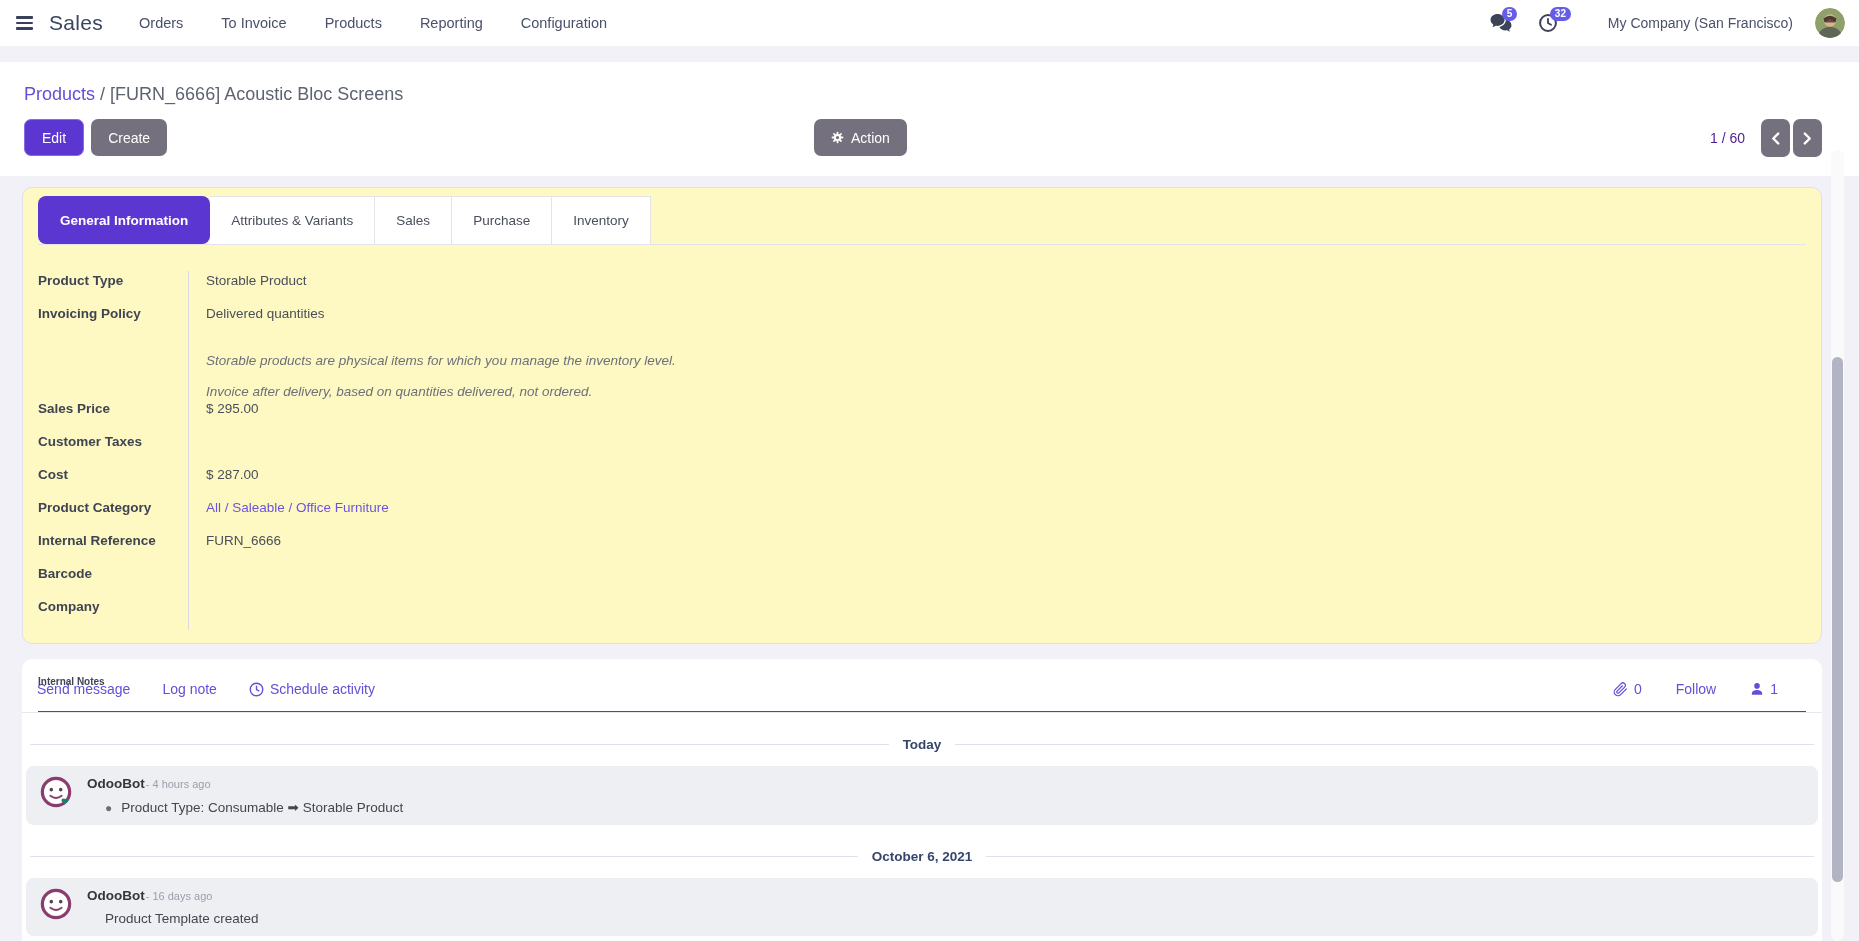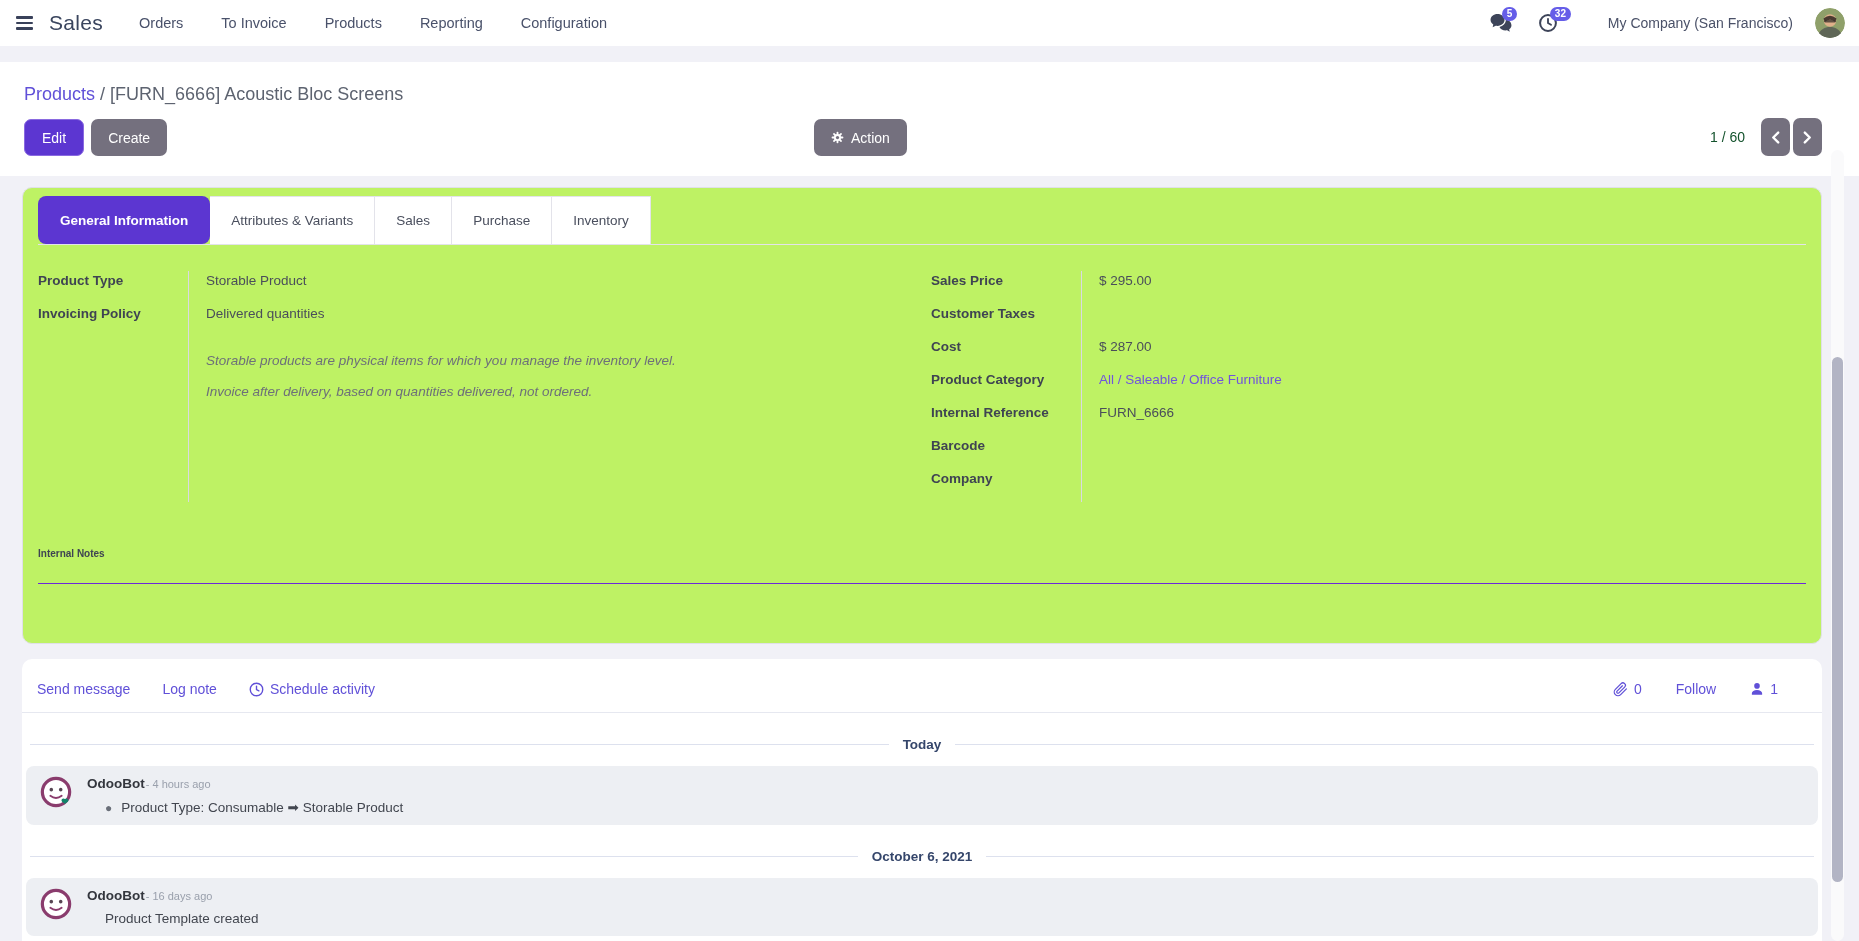"Edit" .btn-row { align-items: flex-end -> flex-start }
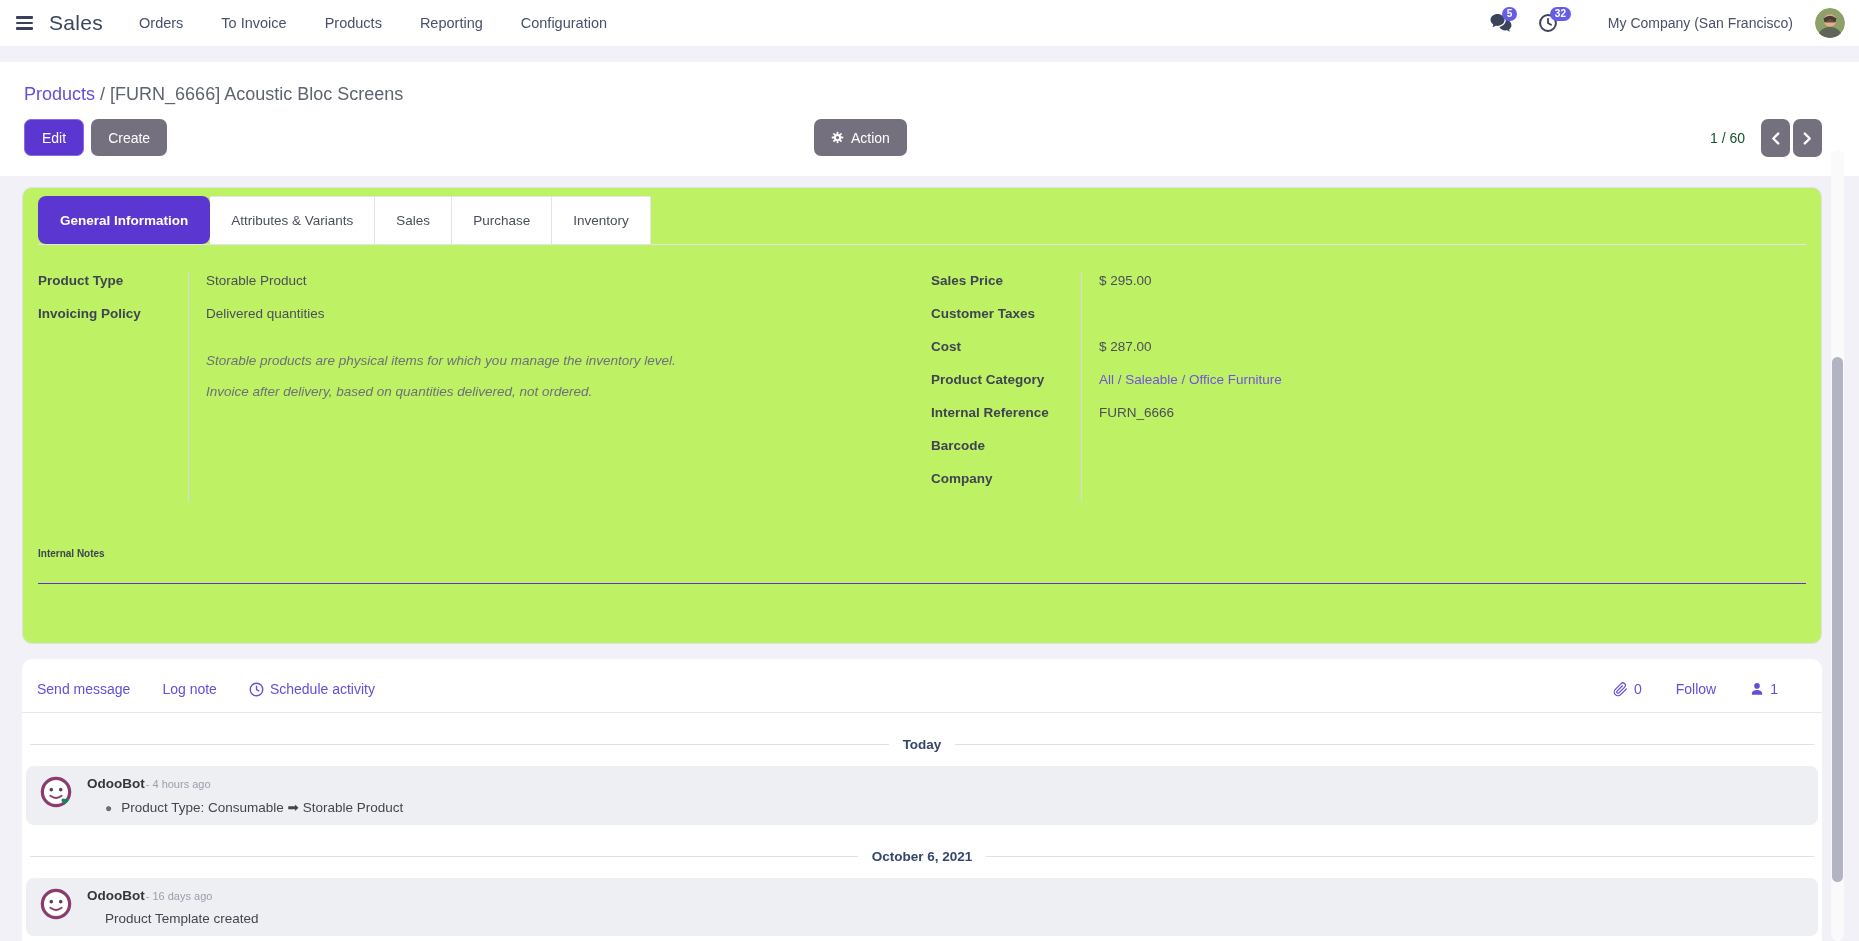"1 / 60" .pager-count { color: #14532d -> #4c1d95 }
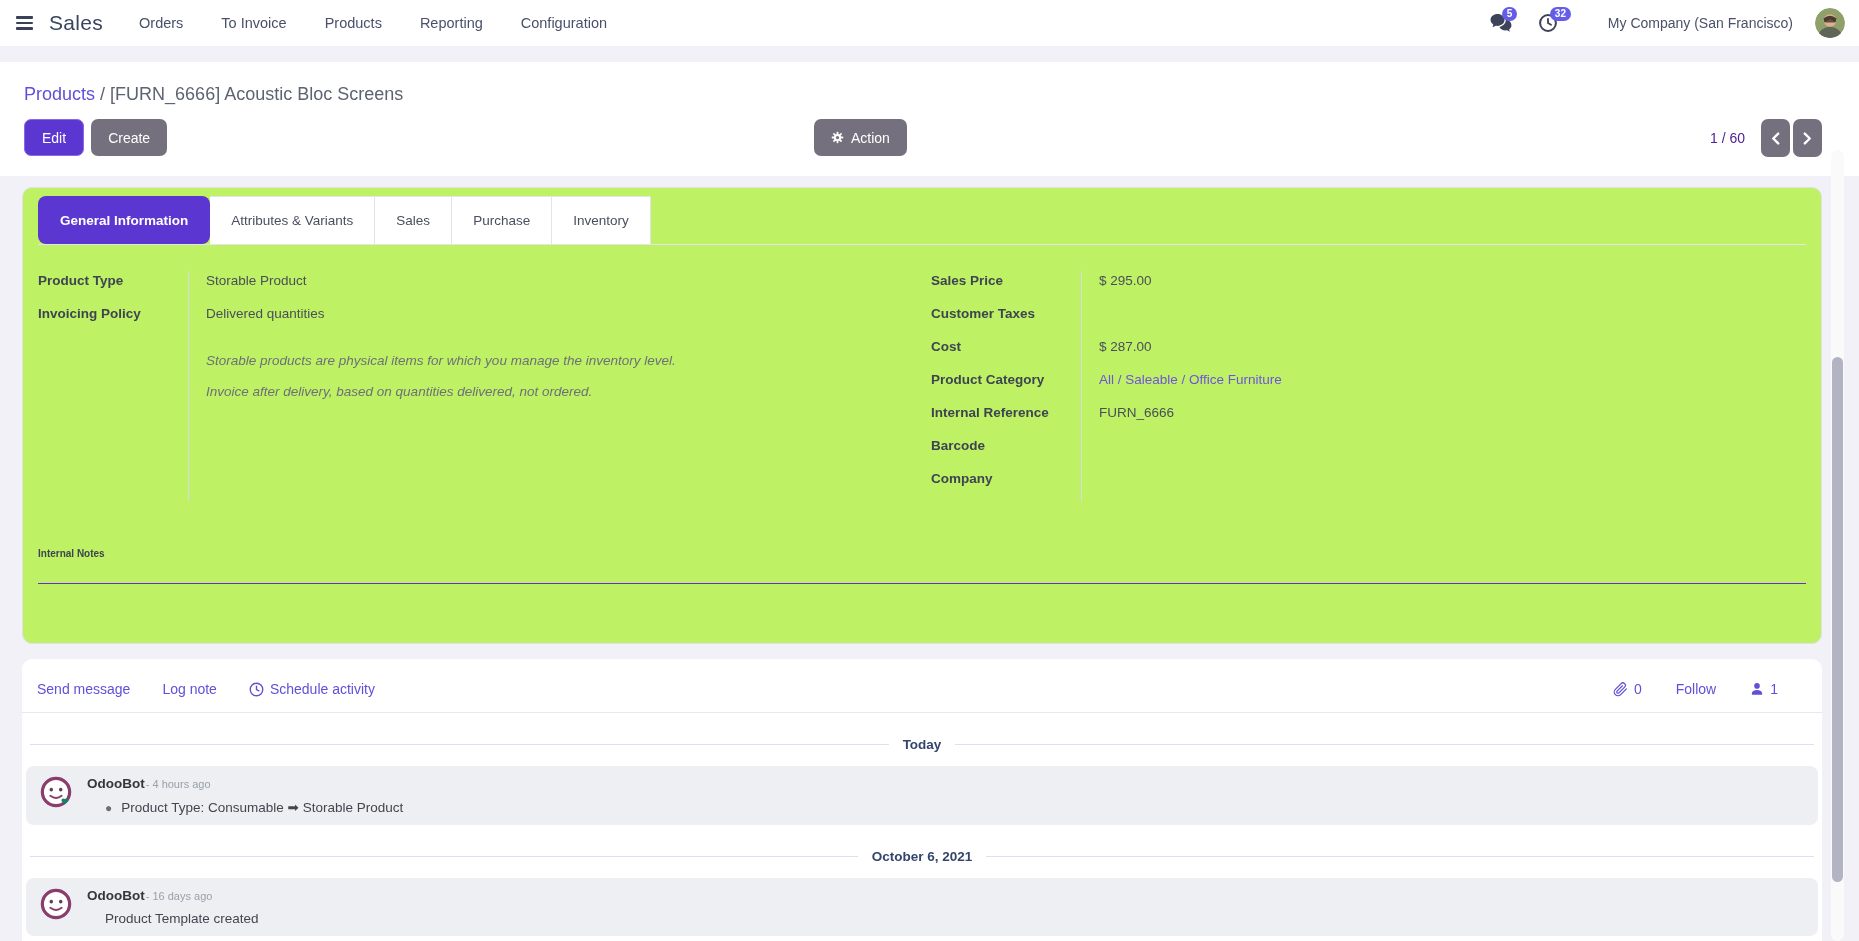"General Information" .sheet { background: #bef264 -> #fef9c3 }
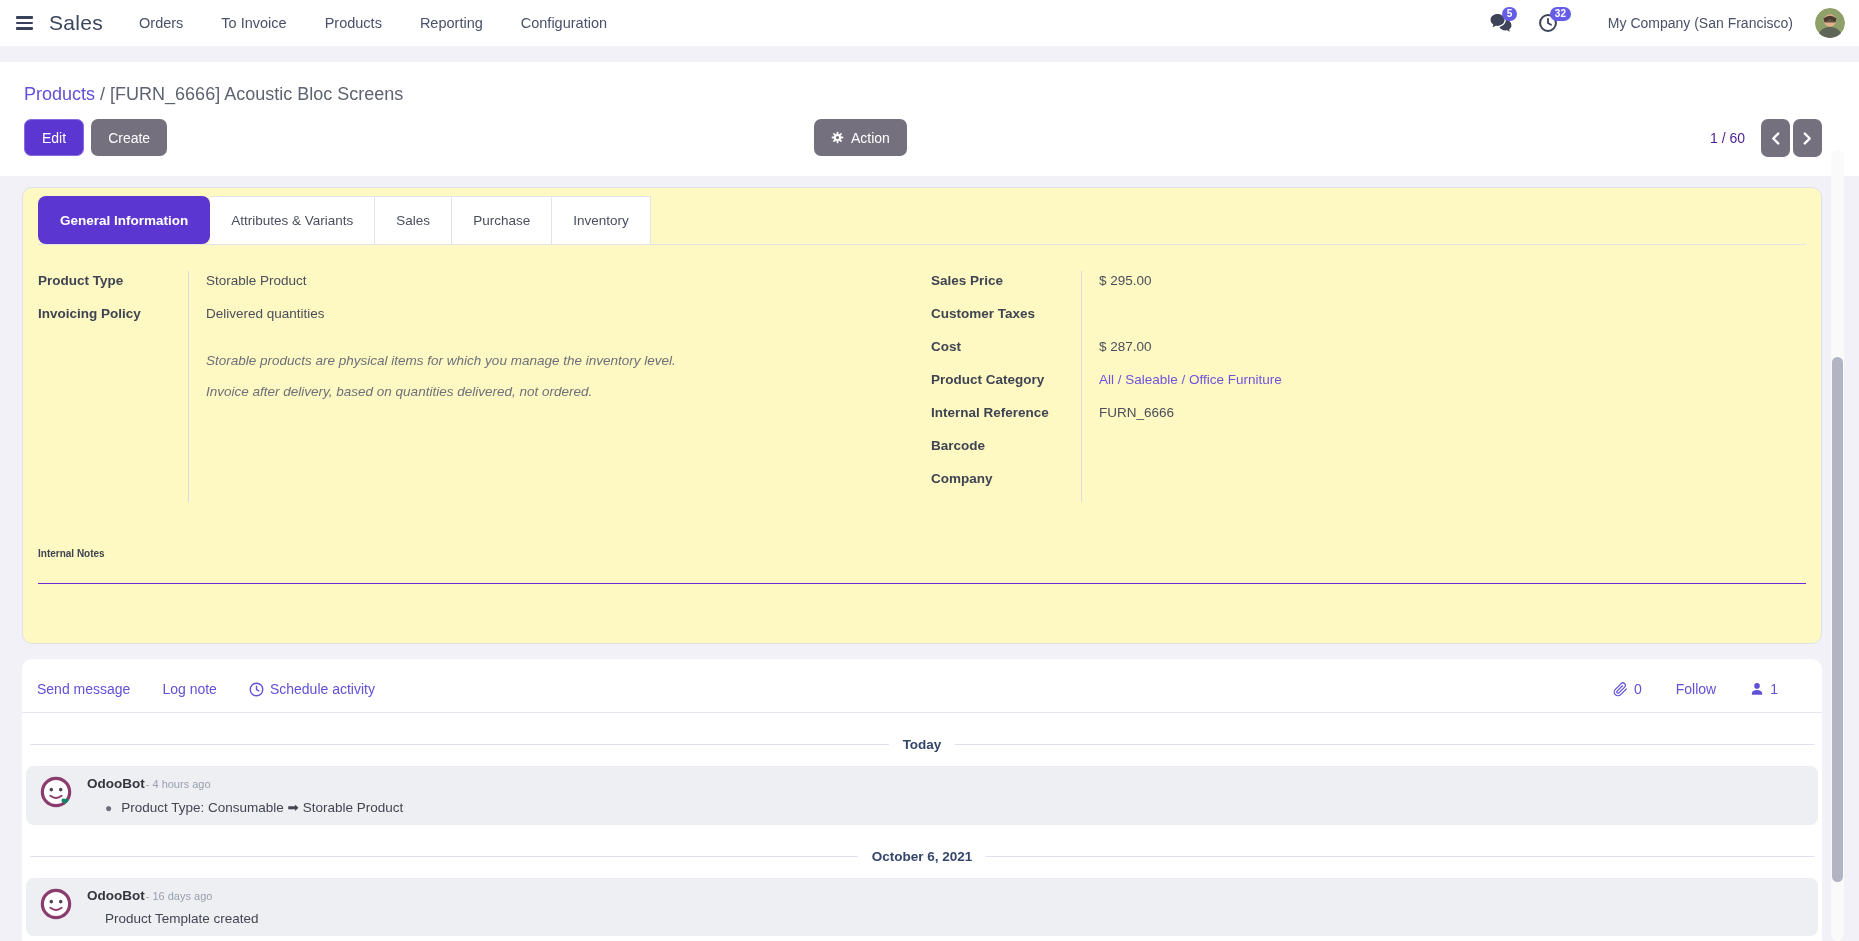"Product Type" .form-grid { grid-template-columns: 1fr 1fr -> 1fr }
